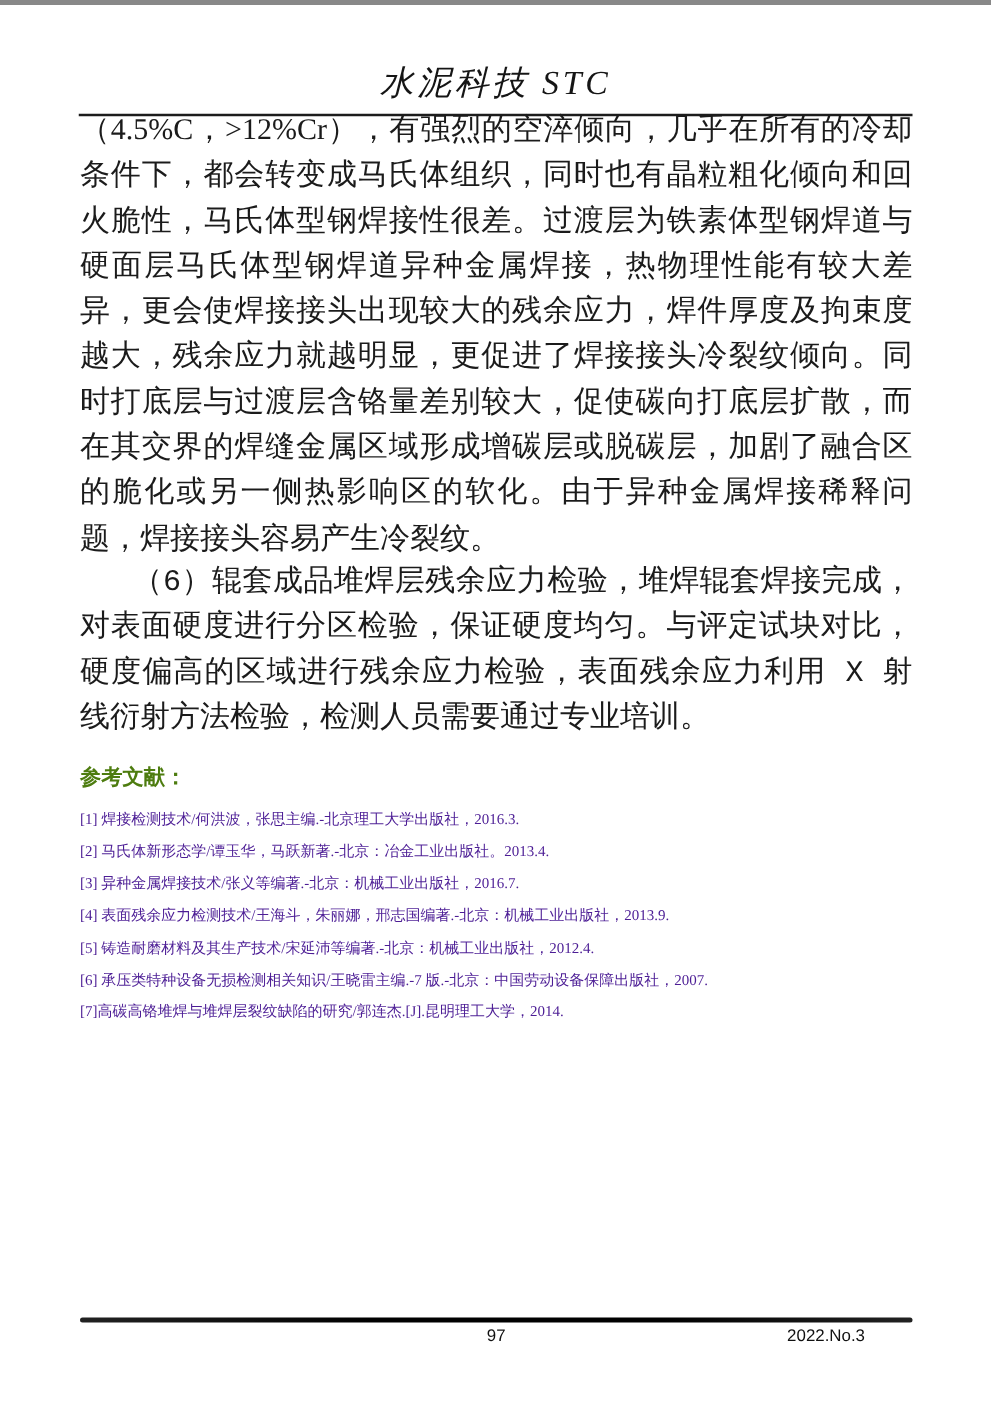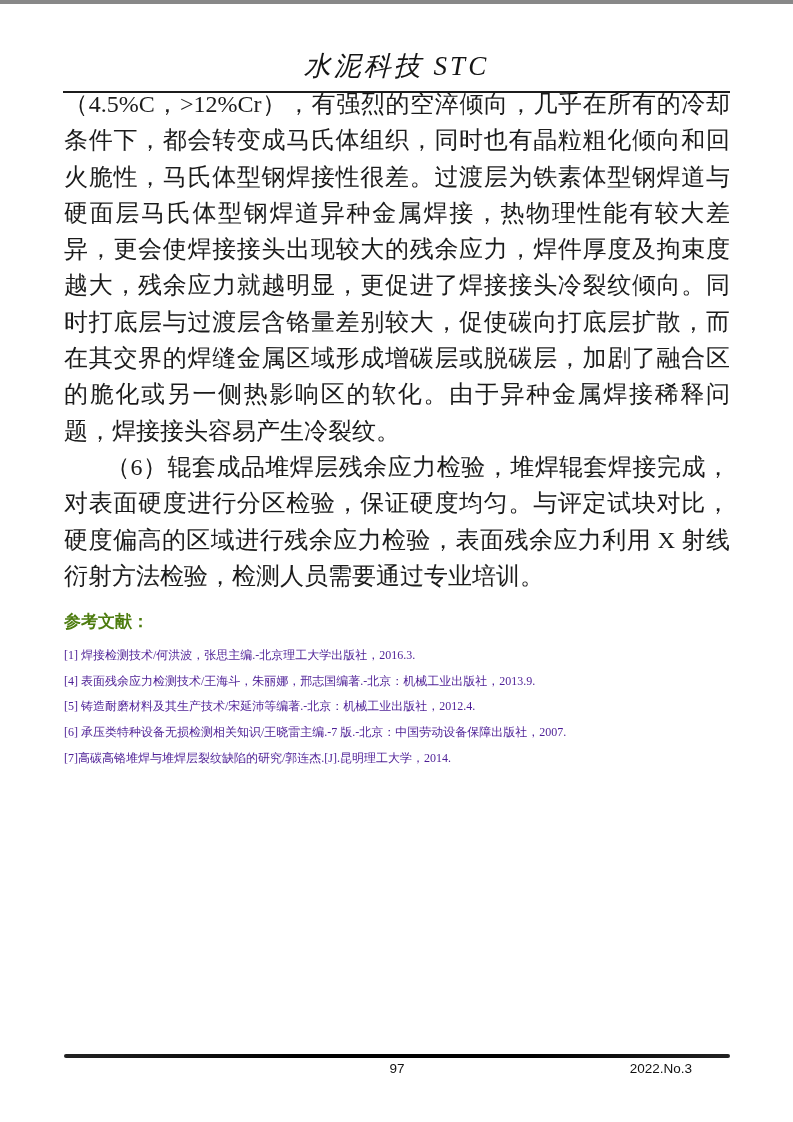"（6）辊套成品堆焊层残余应力检验，堆焊辊套焊接完成，对表面硬度进行分区检验，保证" .body-text p.indented { font-family: none -> Liberation Mono, monospace }
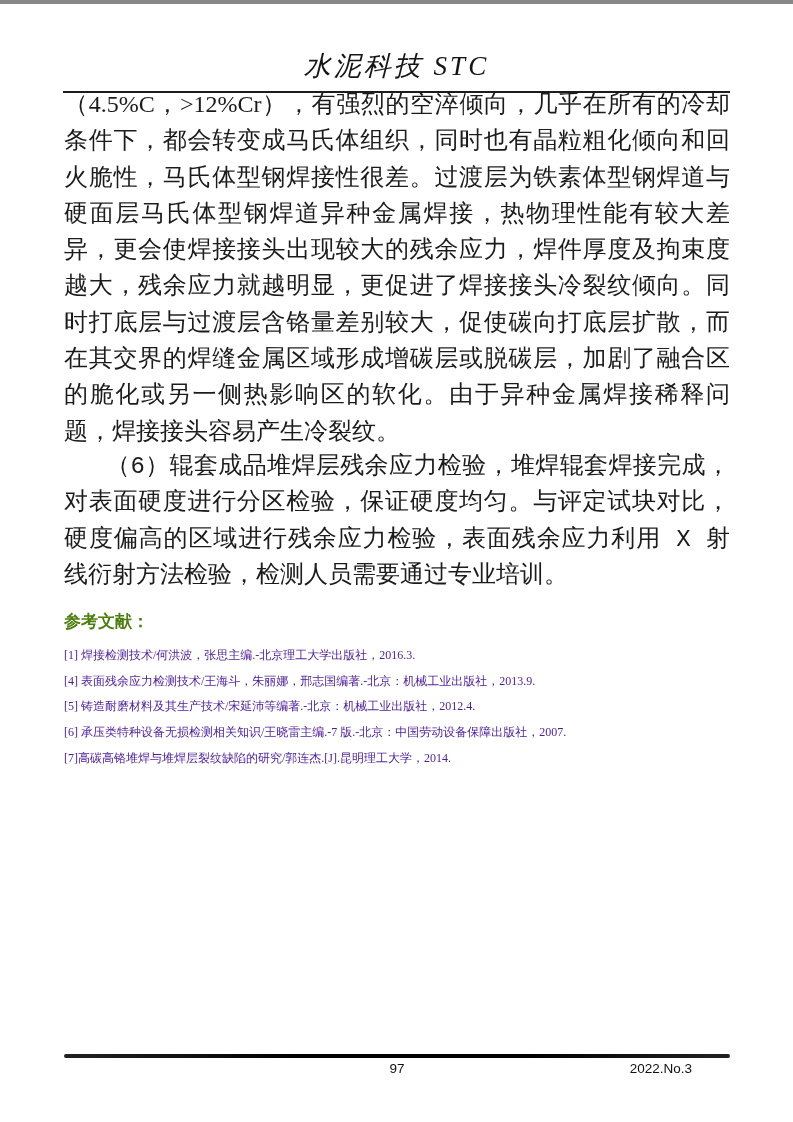"[2] 马氏体新形态学/谭玉华，马跃新著.-北京：冶金工业出版社。2013.4." li { html: none -> <li>[2] 马氏体新形态学/谭玉华，马跃新著.-北京：冶金工业出版社。2013.4.</li> }
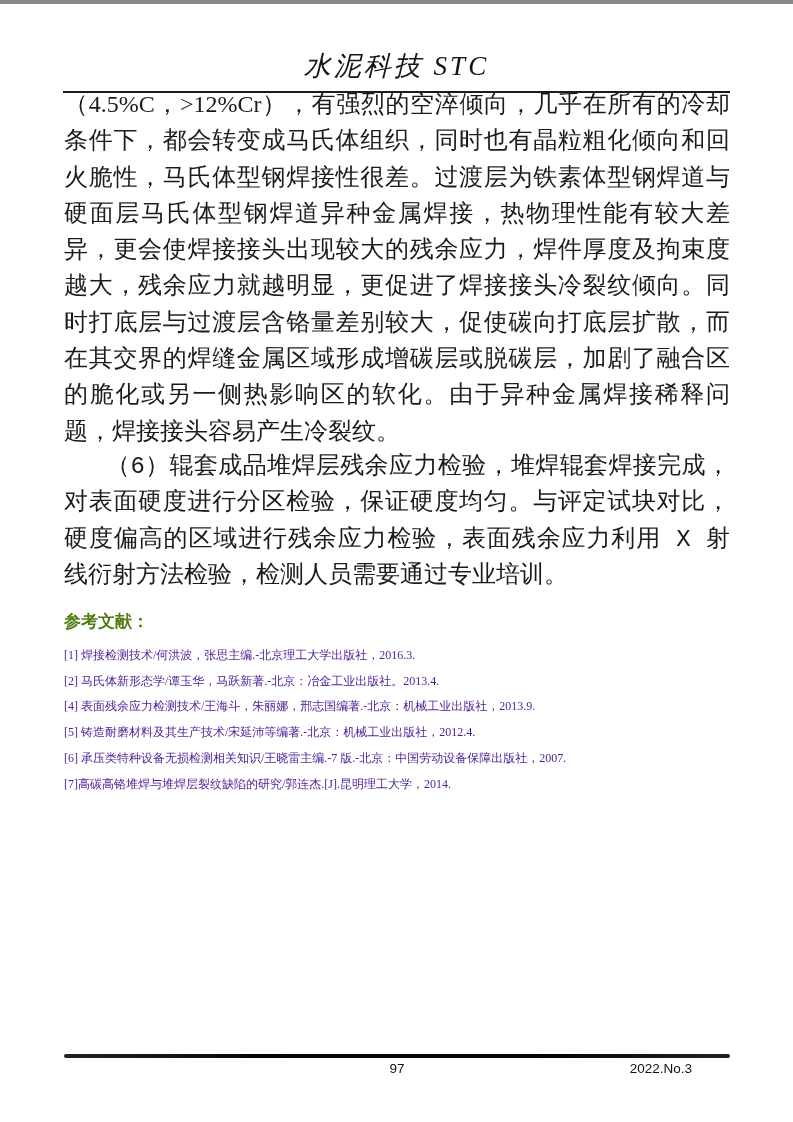"[3] 异种金属焊接技术/张义等编著.-北京：机械工业出版社，2016.7." li { html: none -> <li>[3] 异种金属焊接技术/张义等编著.-北京：机械工业出版社，2016.7.</li> }
